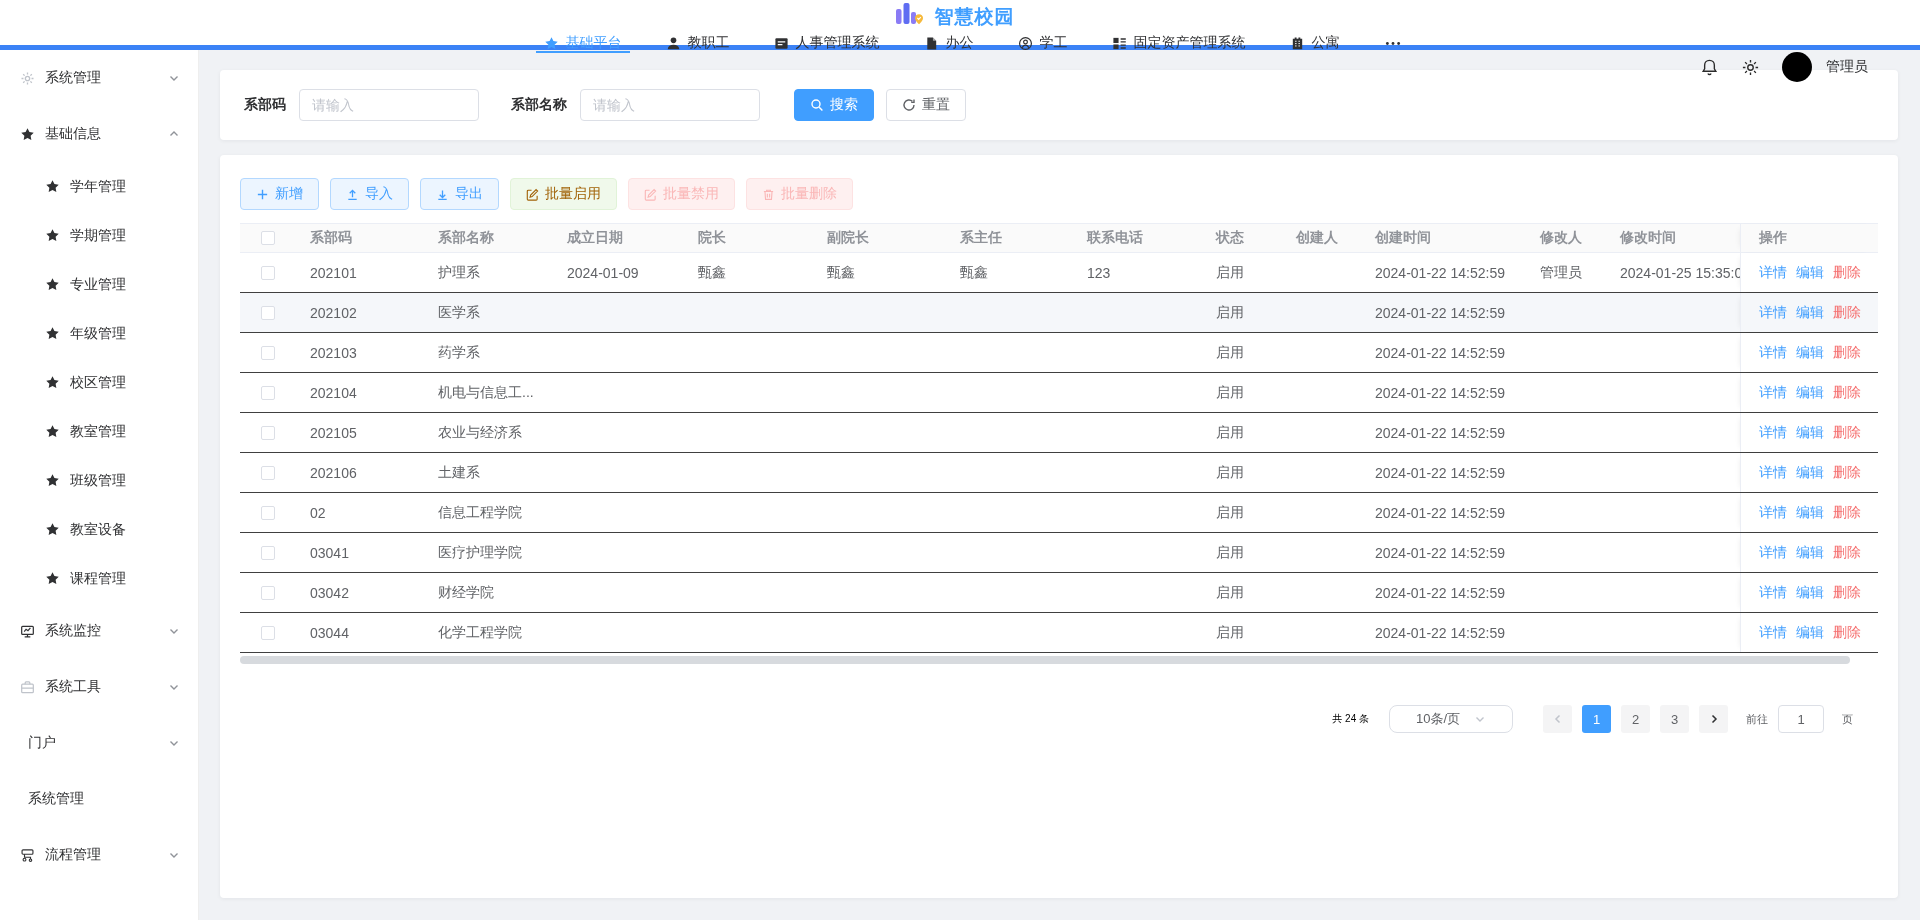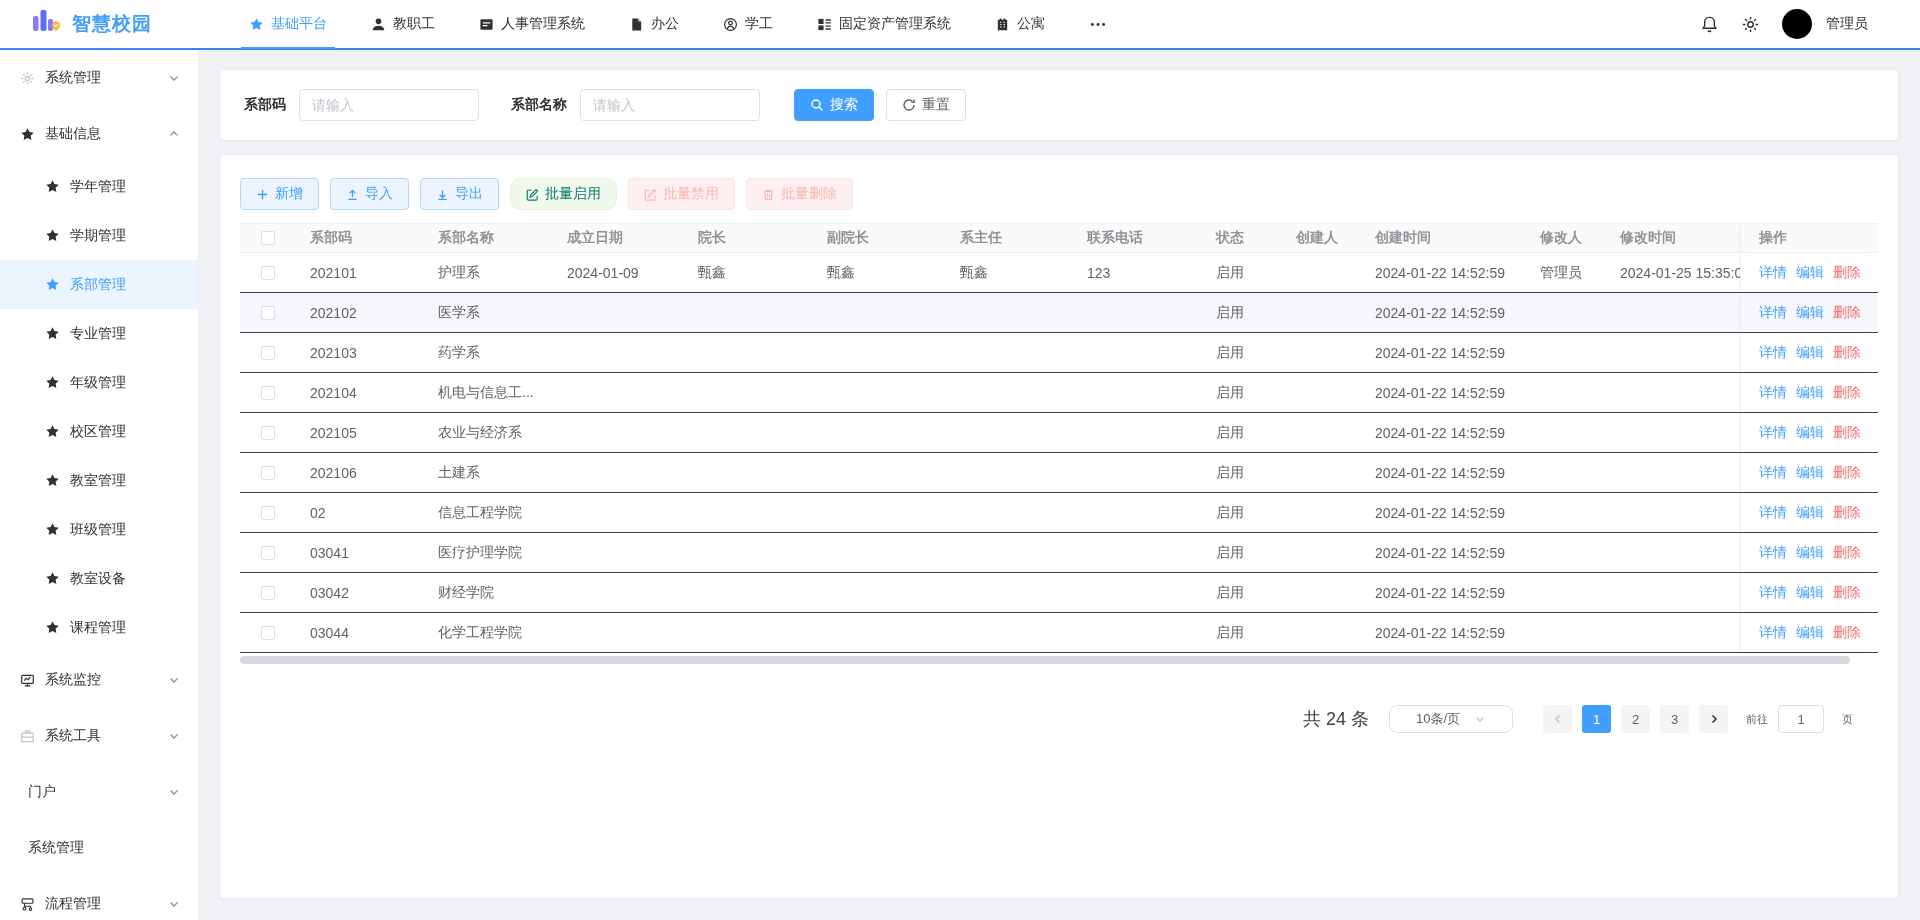"智慧校园" .navbar { border-bottom: 2px solid #3b82f6 -> 5px solid #3b82f6; flex-direction: none -> column }
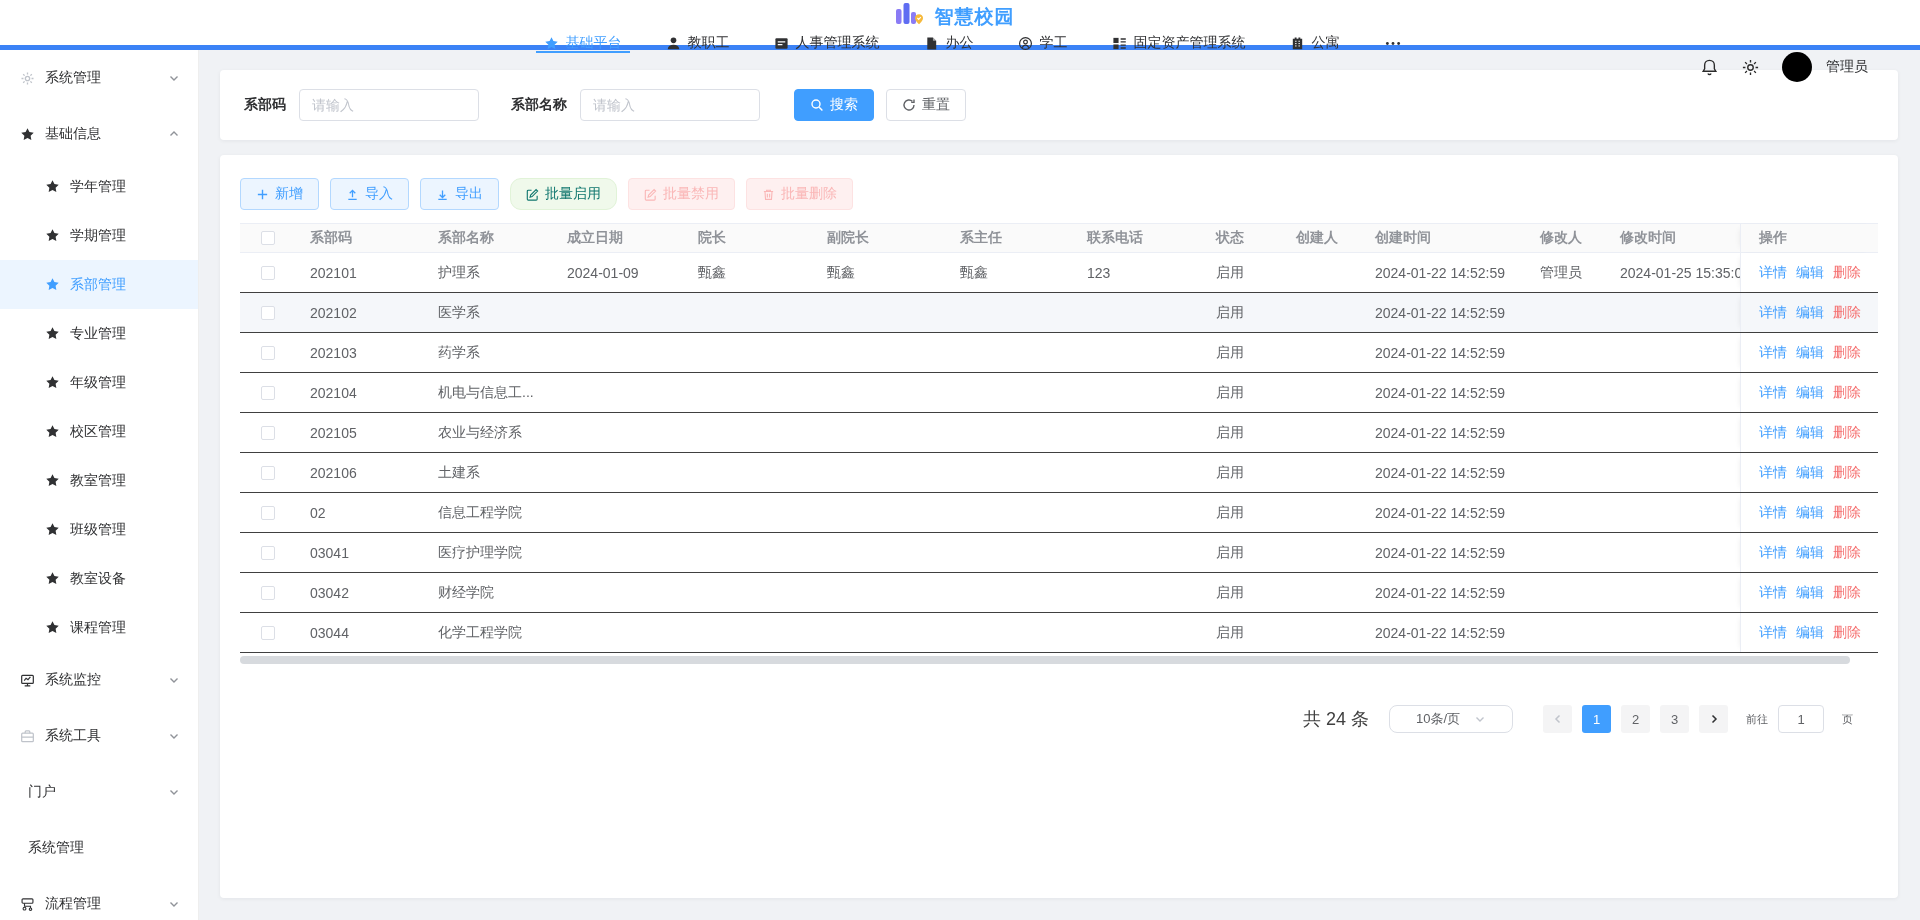"批量启用" .tb-btn.success-disabled { border-radius: 11px -> none; color: #0f766e -> #a16207 }
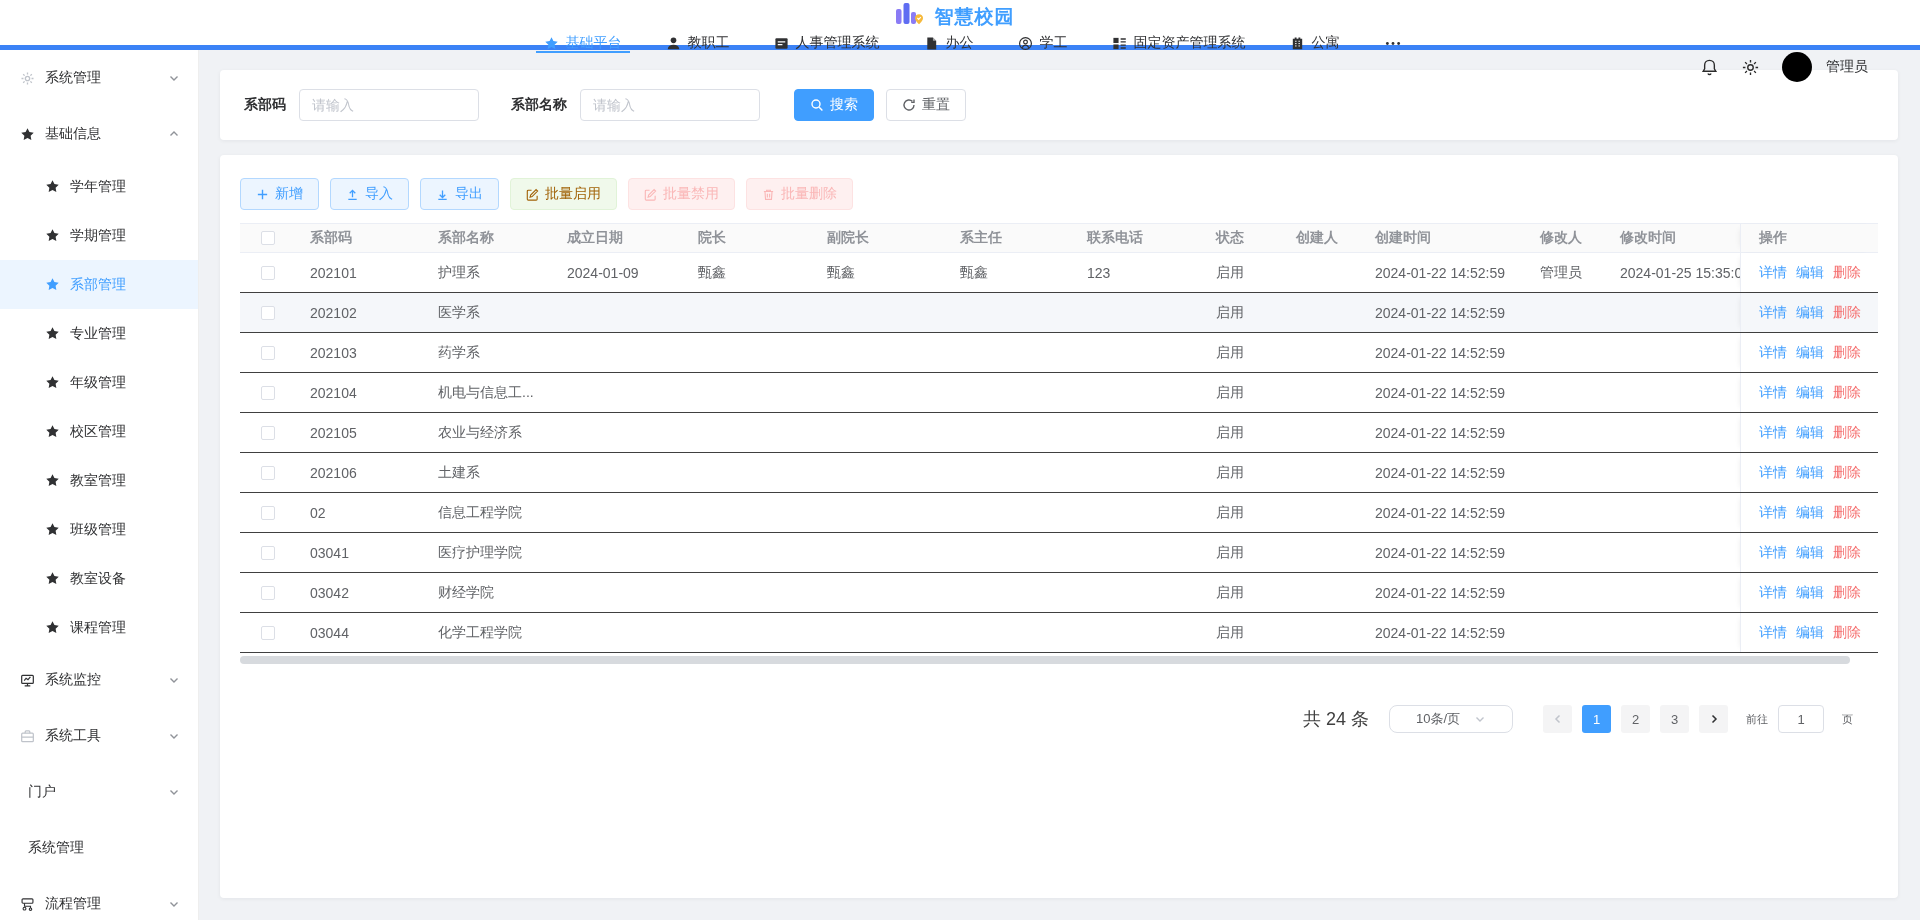"系部管理" div.side-item { html: <div> <span> <svg> <path></path> </svg> </span> <span>系部管理</span> </div> -> none }
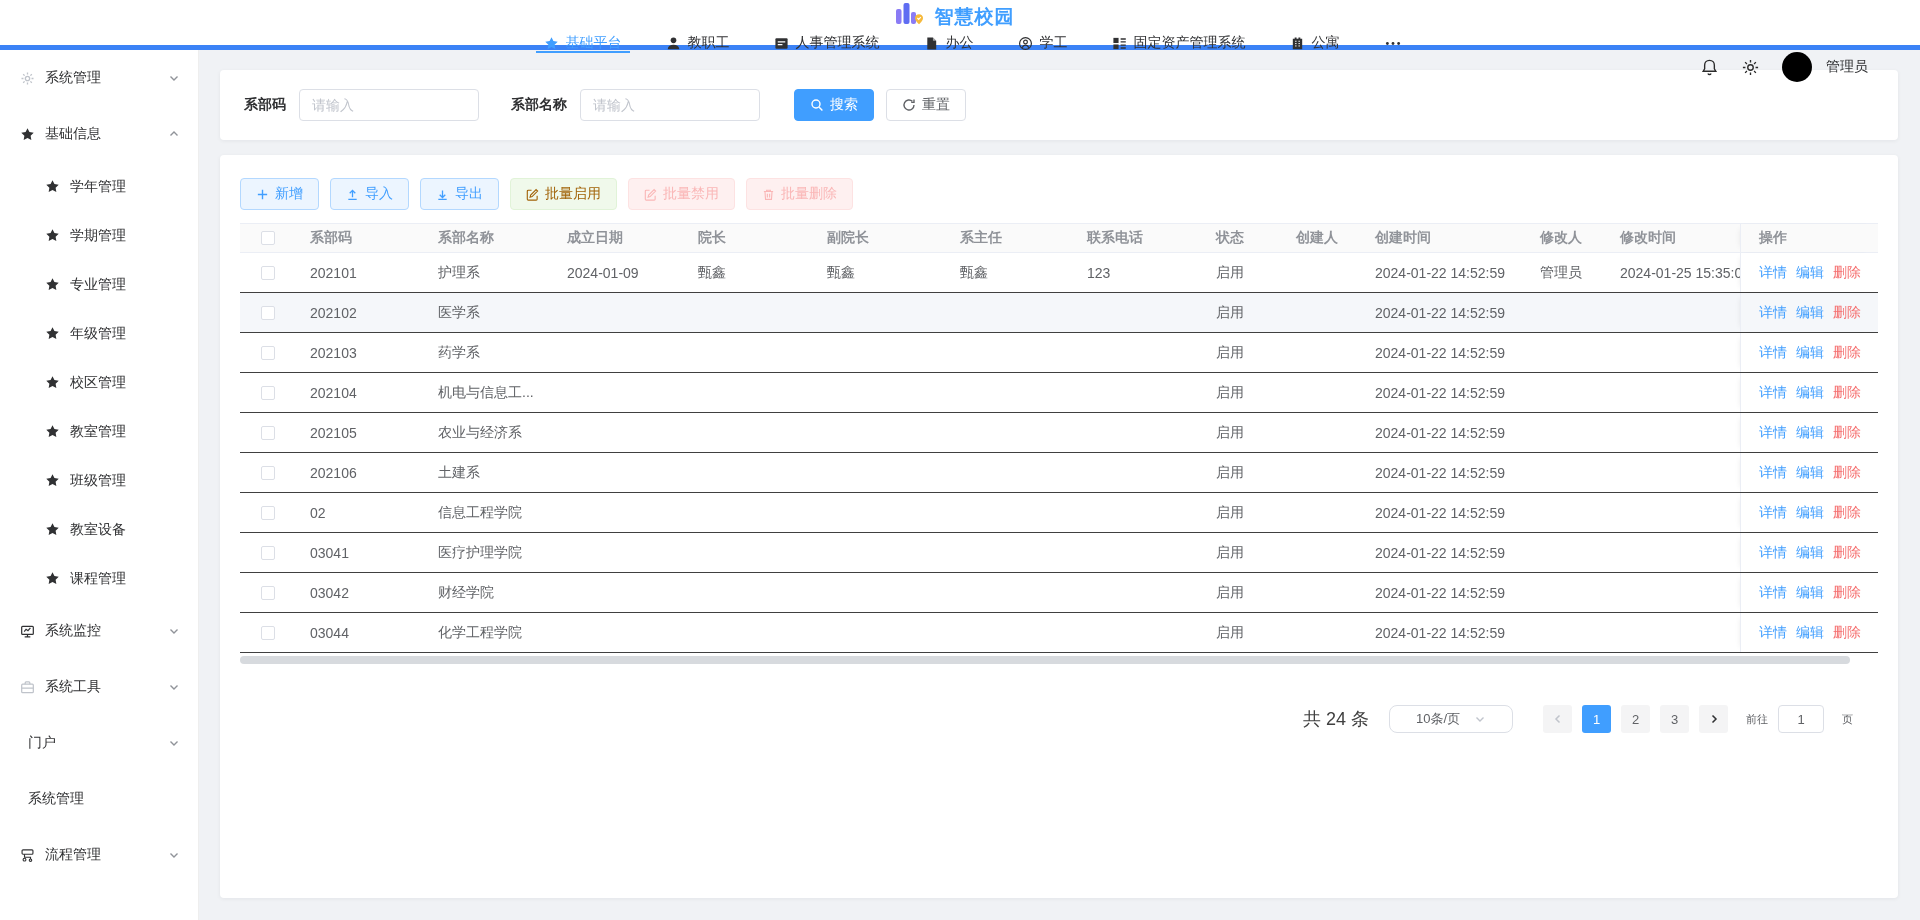"共 24 条" .total { color: #404040 -> #000000; font-size: 18px -> 10px }
